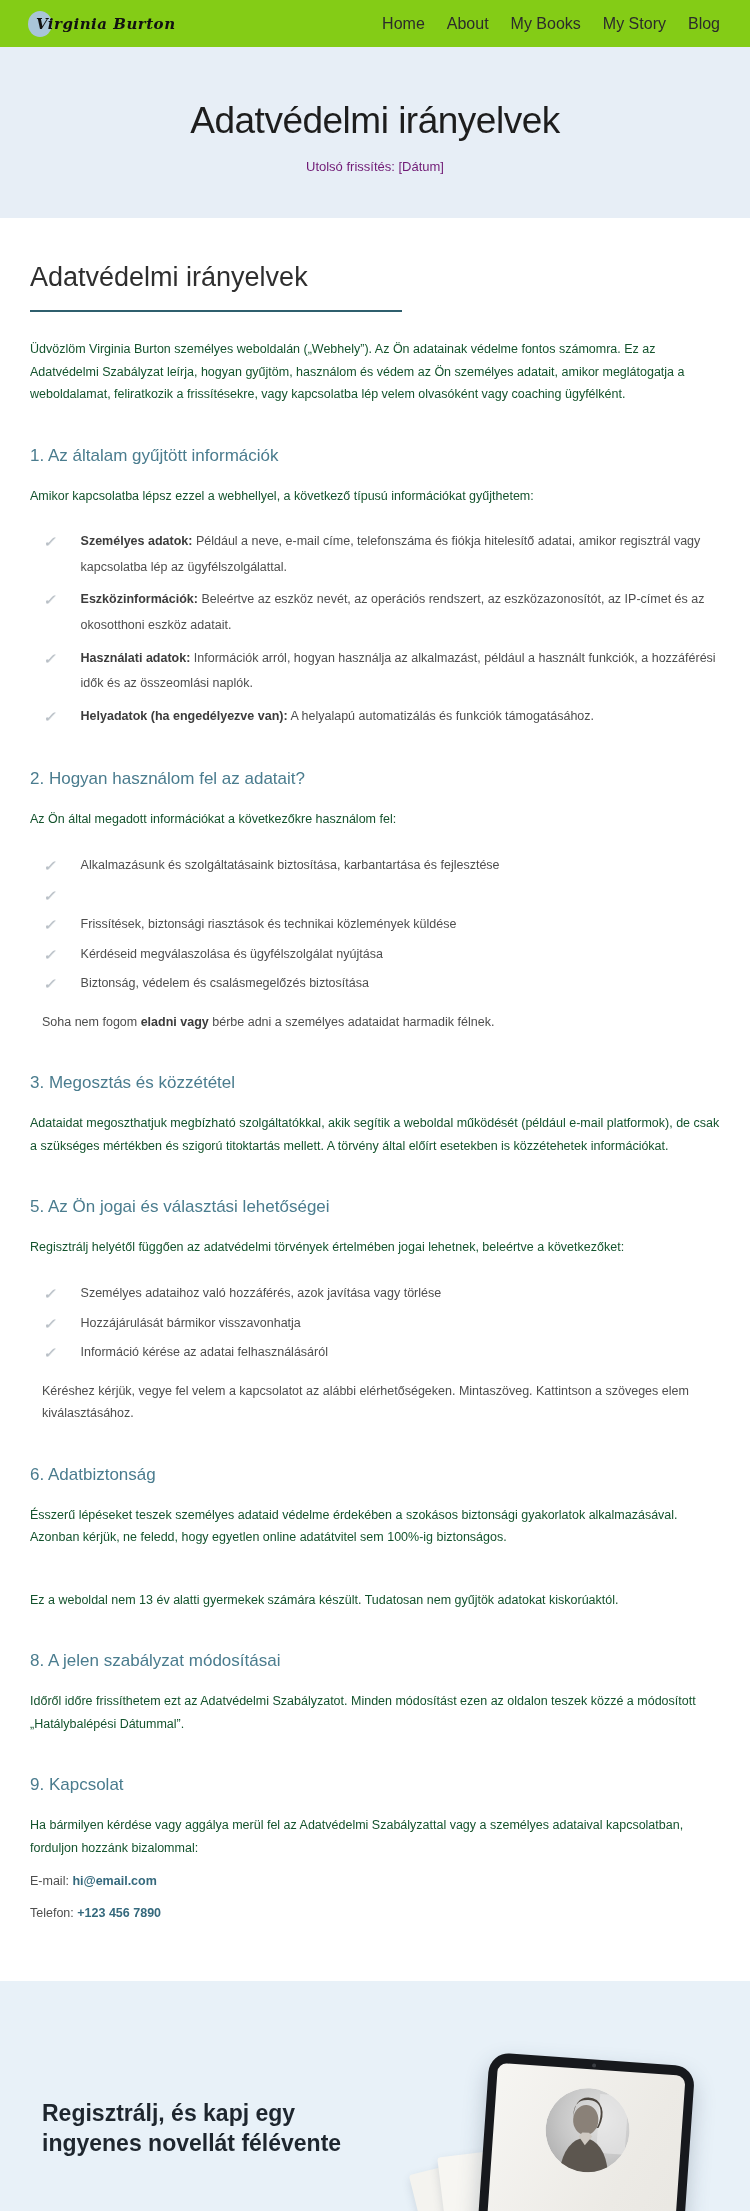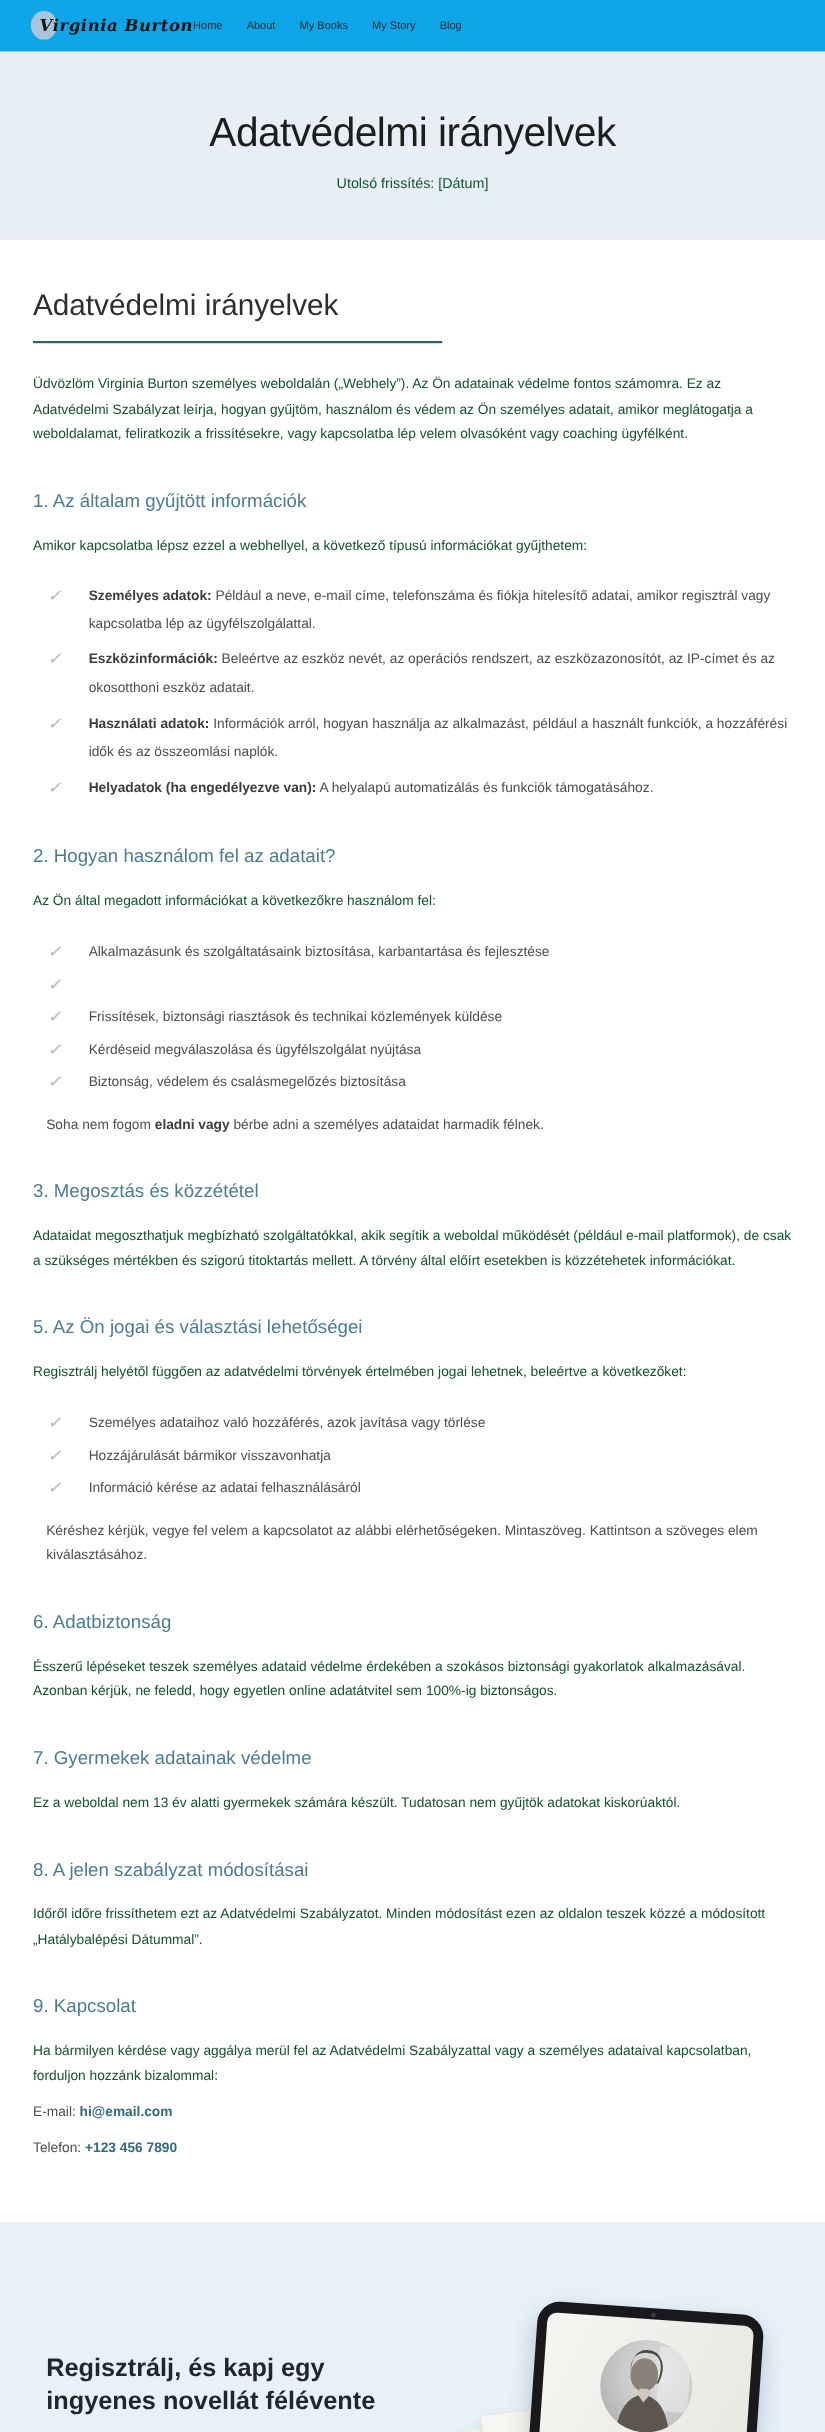"Virginia Burton" .header { background: #0ea5e9 -> #84cc16; justify-content: flex-start -> space-between }
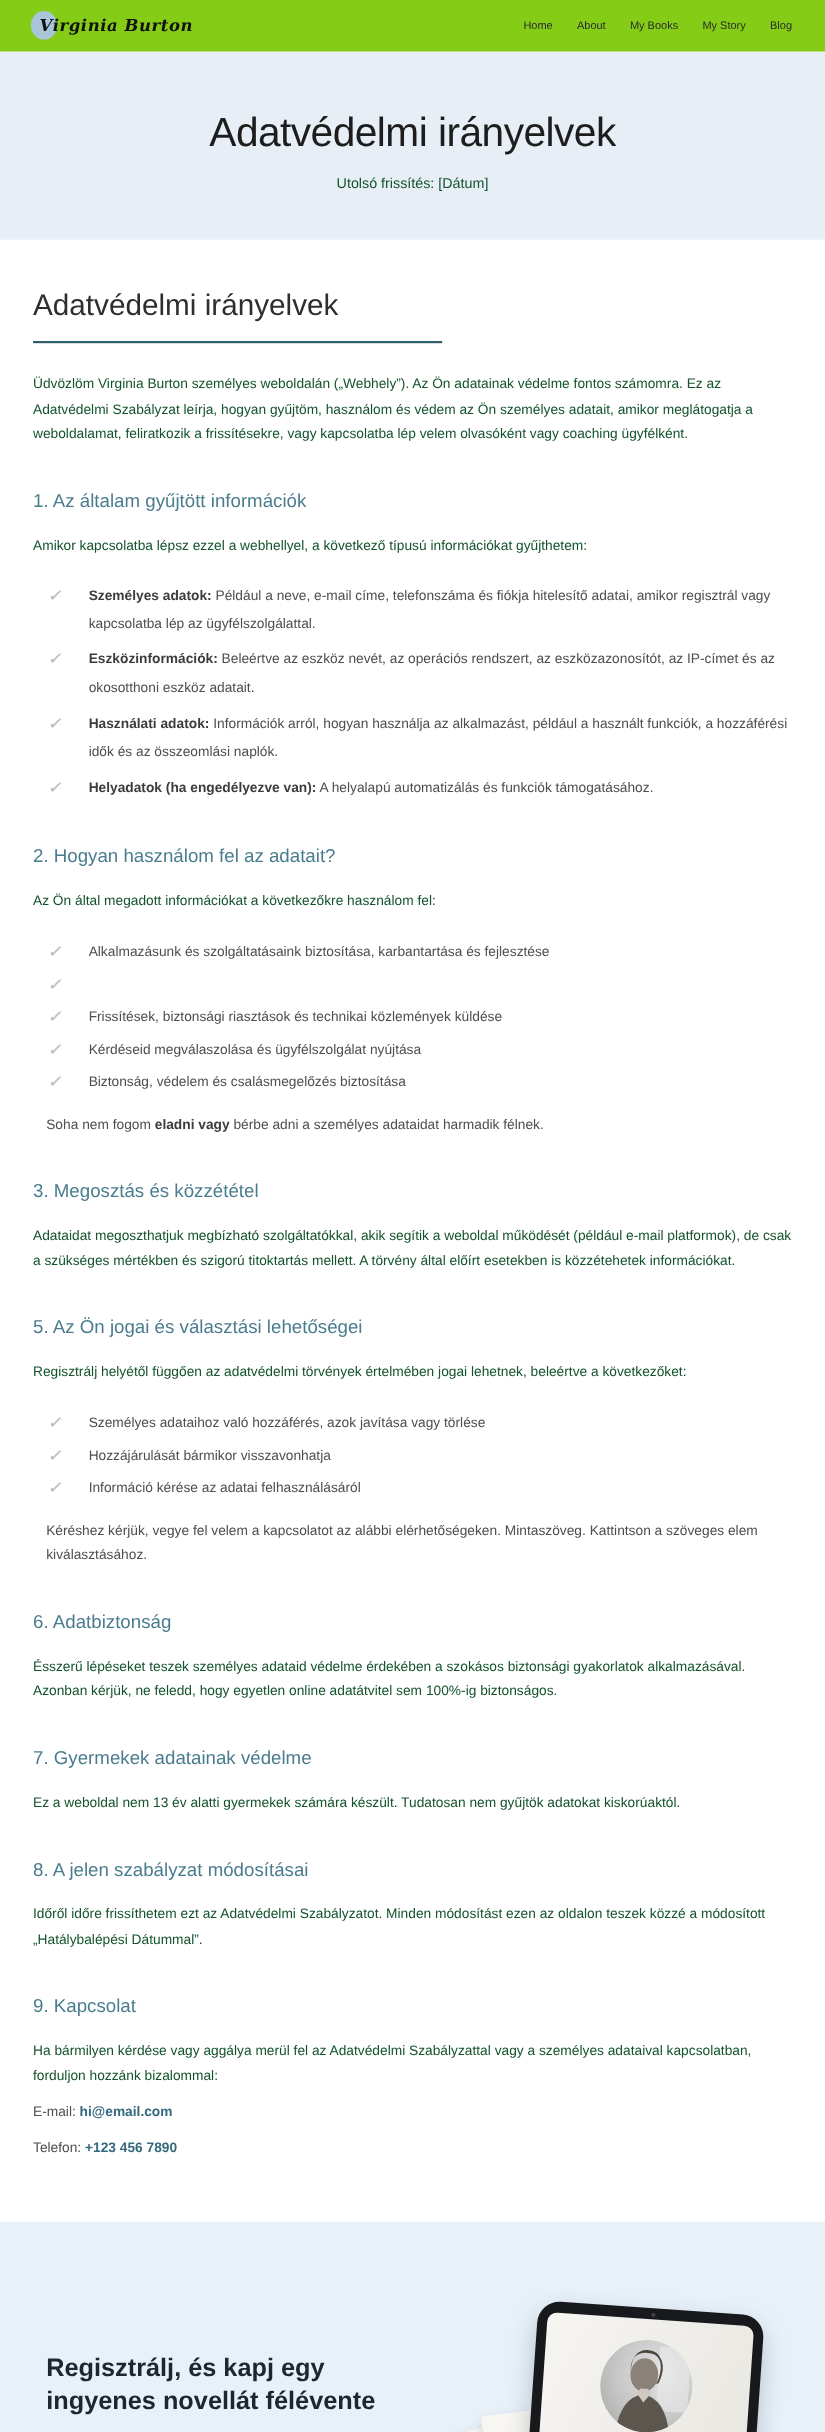"Home" .nav a { font-size: 10px -> 16px }
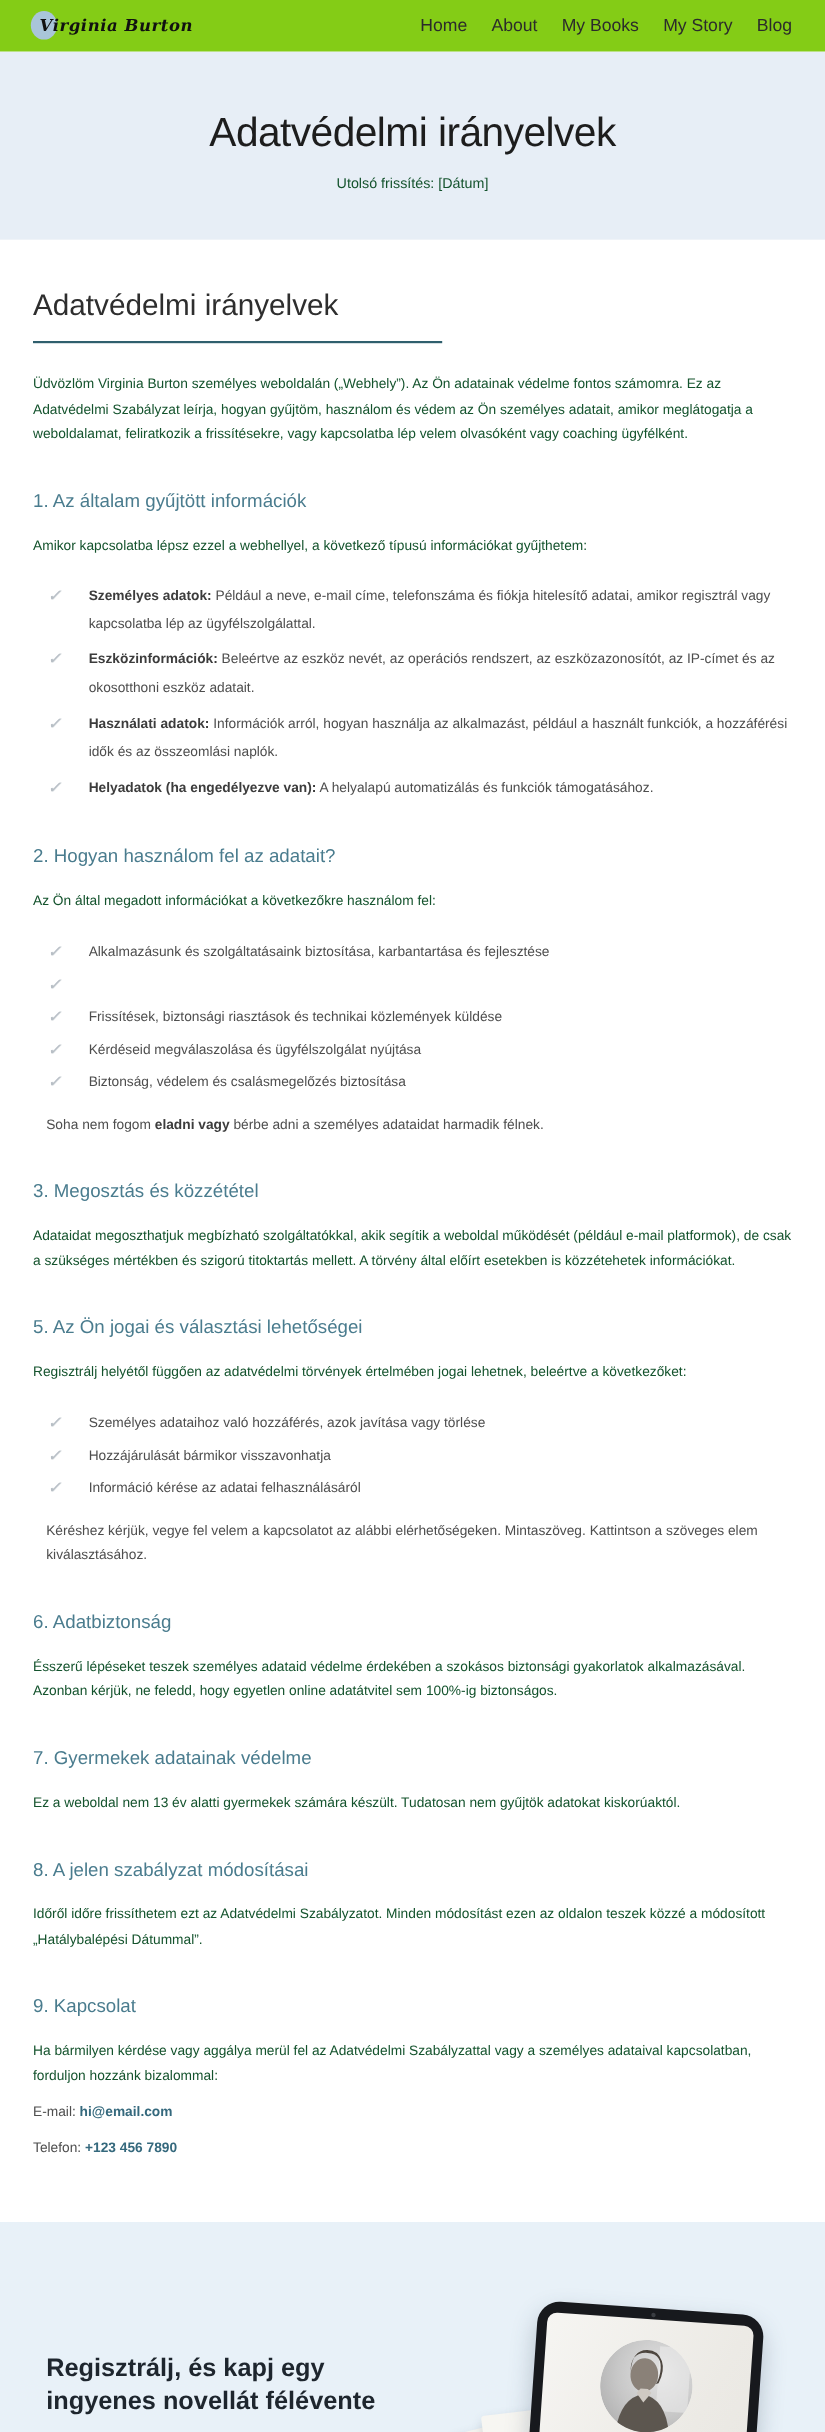"Utolsó frissítés: [Dátum]" .hero p { color: #14532d -> #701a75 }
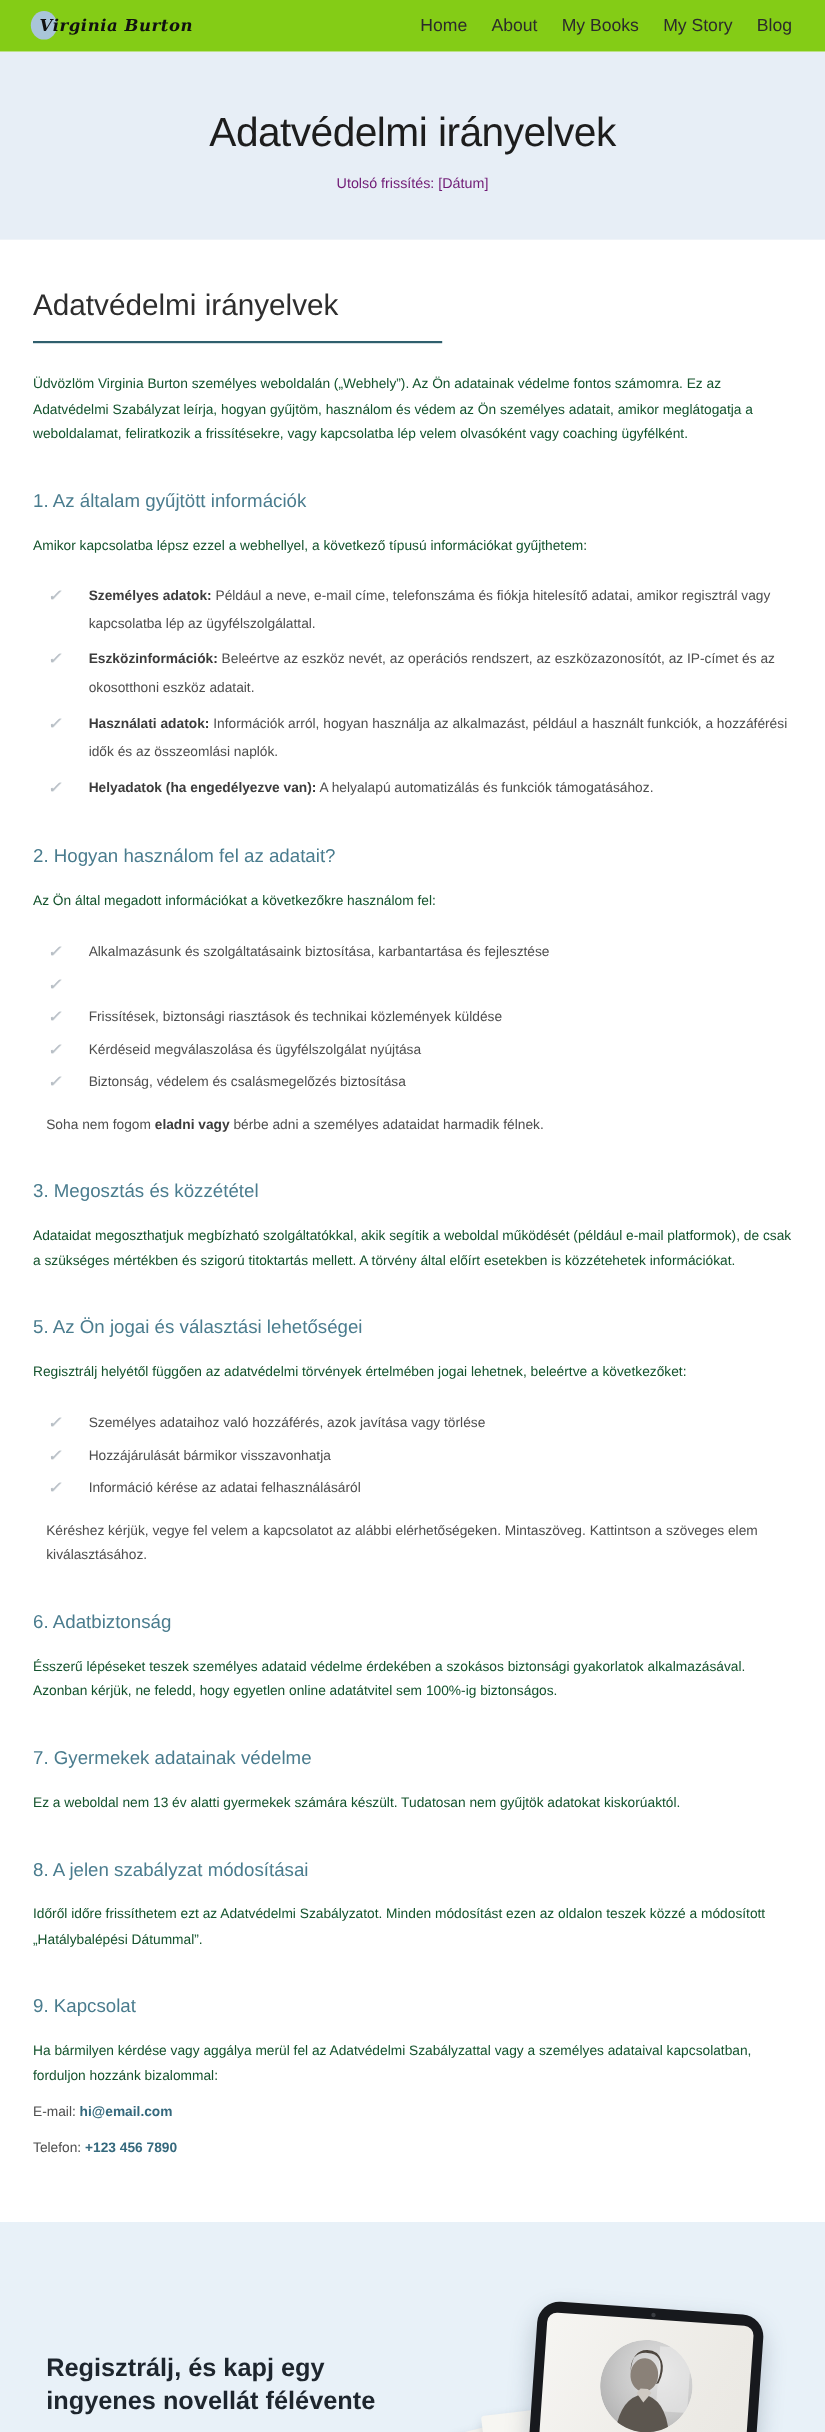"7. Gyermekek adatainak védelme" h3 { html: <h3>7. Gyermekek adatainak védelme</h3> -> none }
